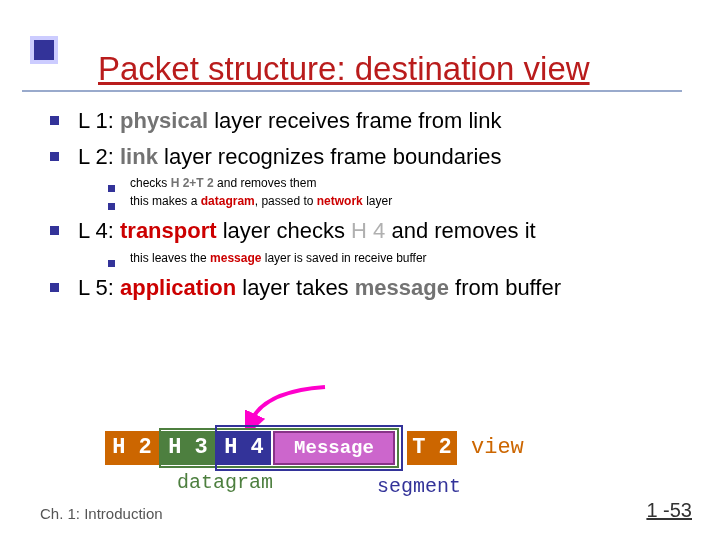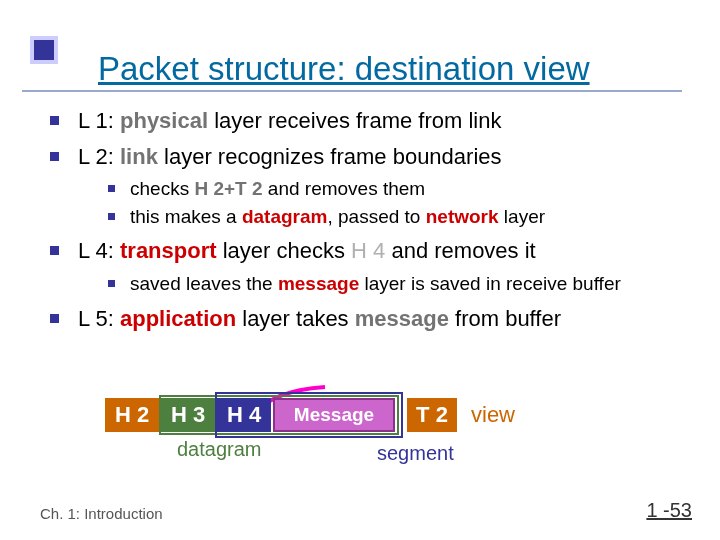"Packet structure: destination view" .title { color: #0369a1 -> #b91c1c }
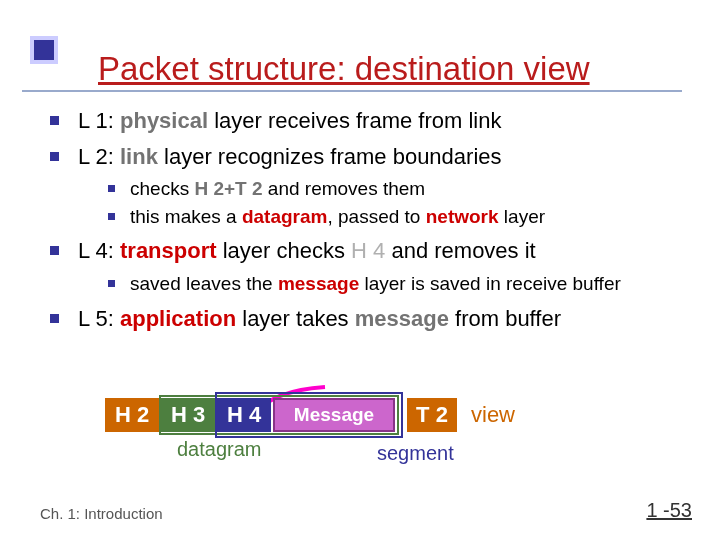"checks H 2+T 2 and" ul.sub > li { font-size: 19px -> 12px }
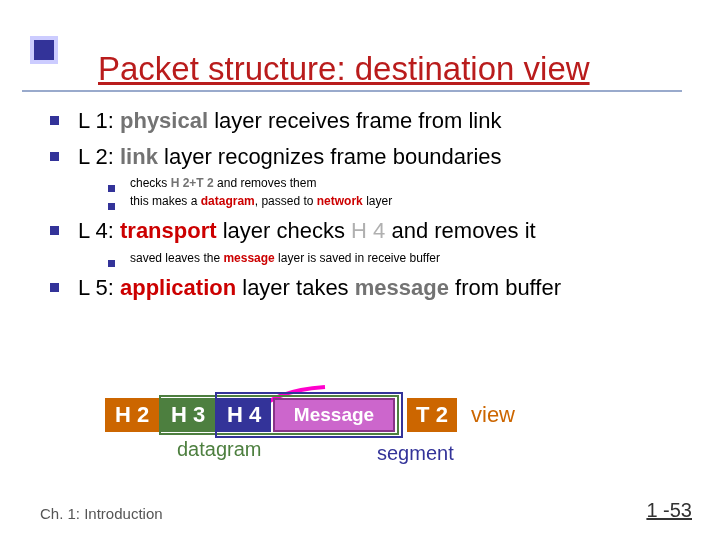"saved leaves the" span { text: saved -> this }
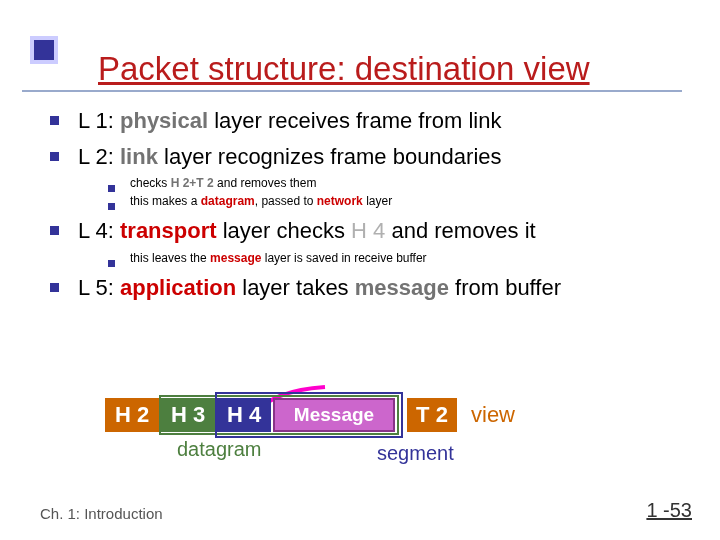"H 2" .diagram { font-family: none -> Liberation Mono, monospace; top: 398px -> 431px }
